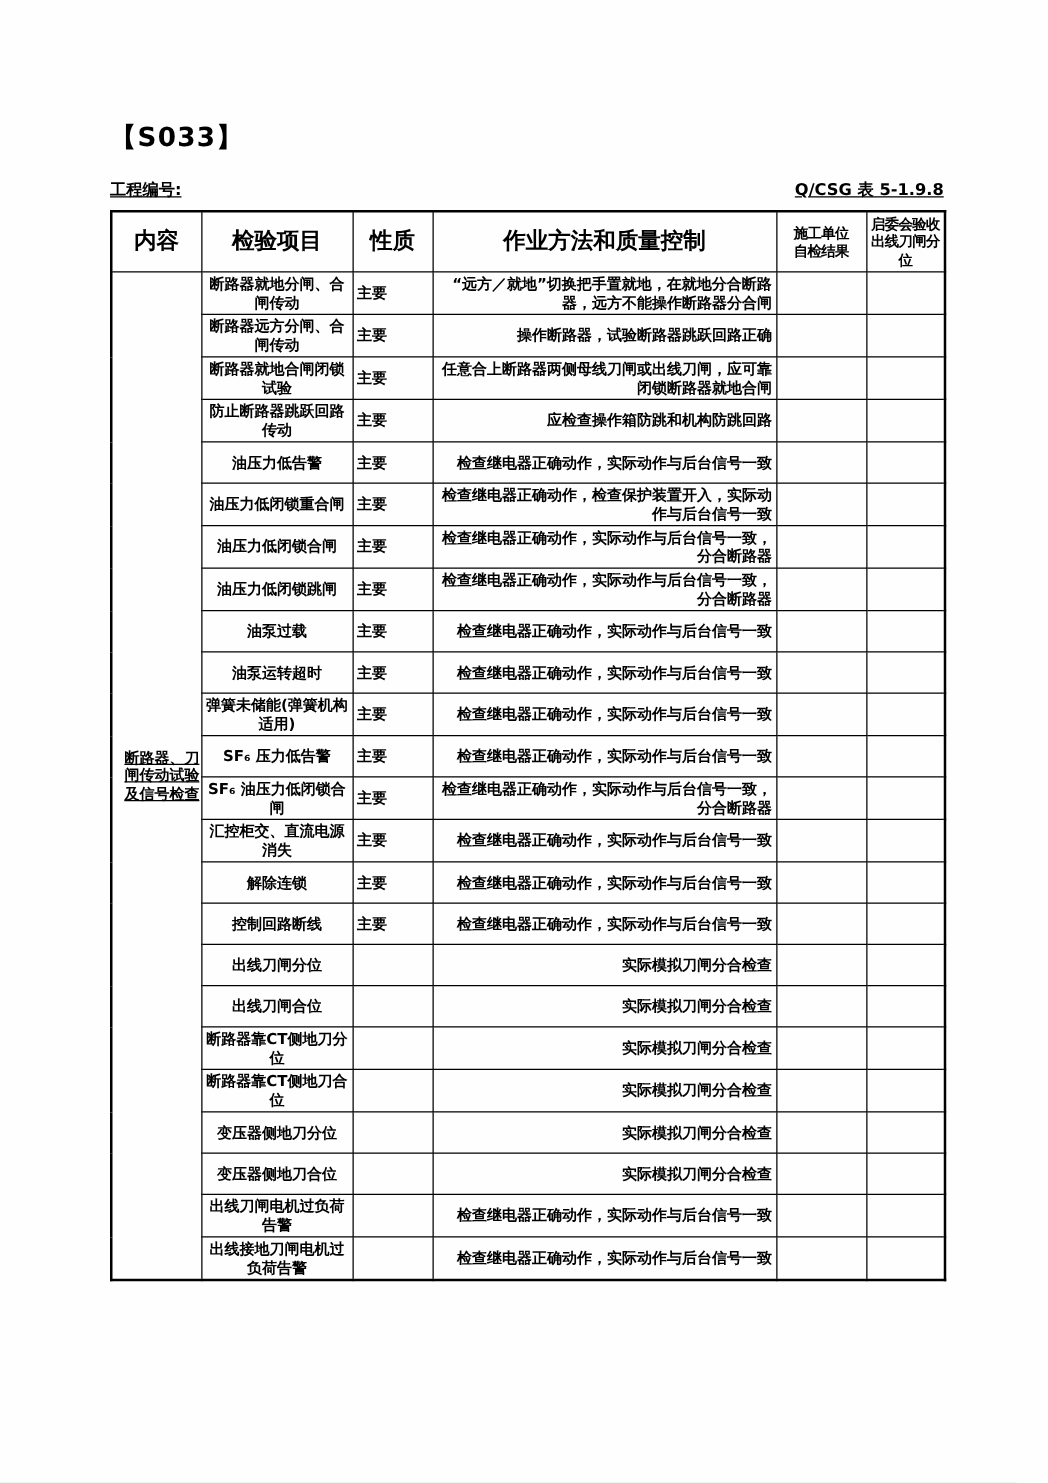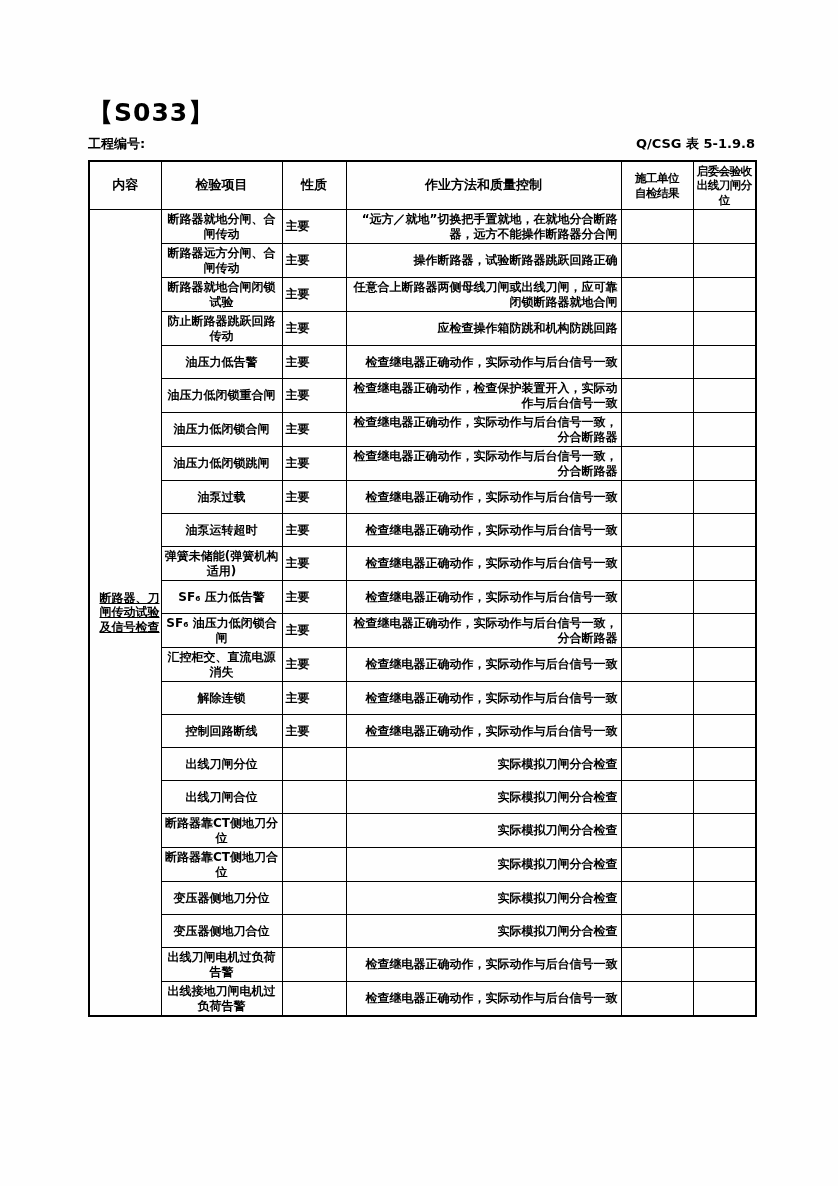"【S033】" .doc-code { font-size: 25px -> 21px }
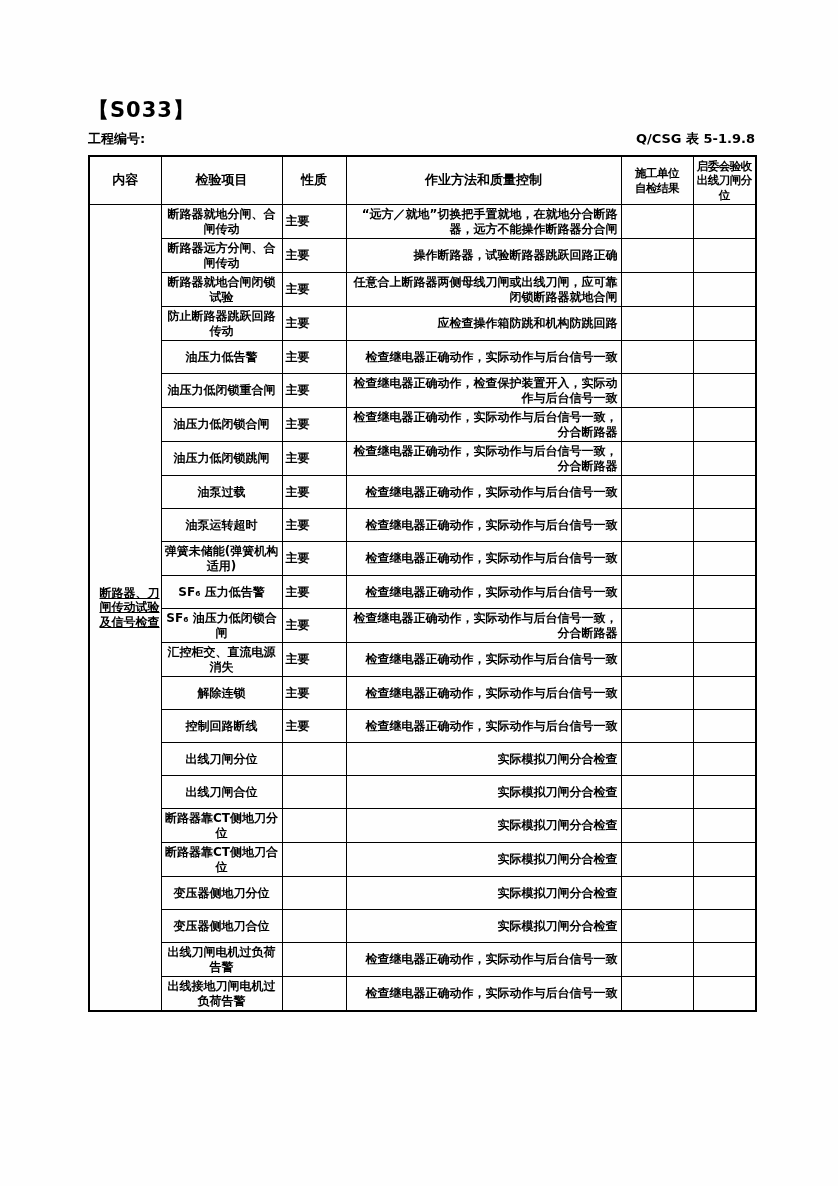"工程编号:" .meta-row { margin-top: 6px -> 19px; text-decoration: none -> underline }
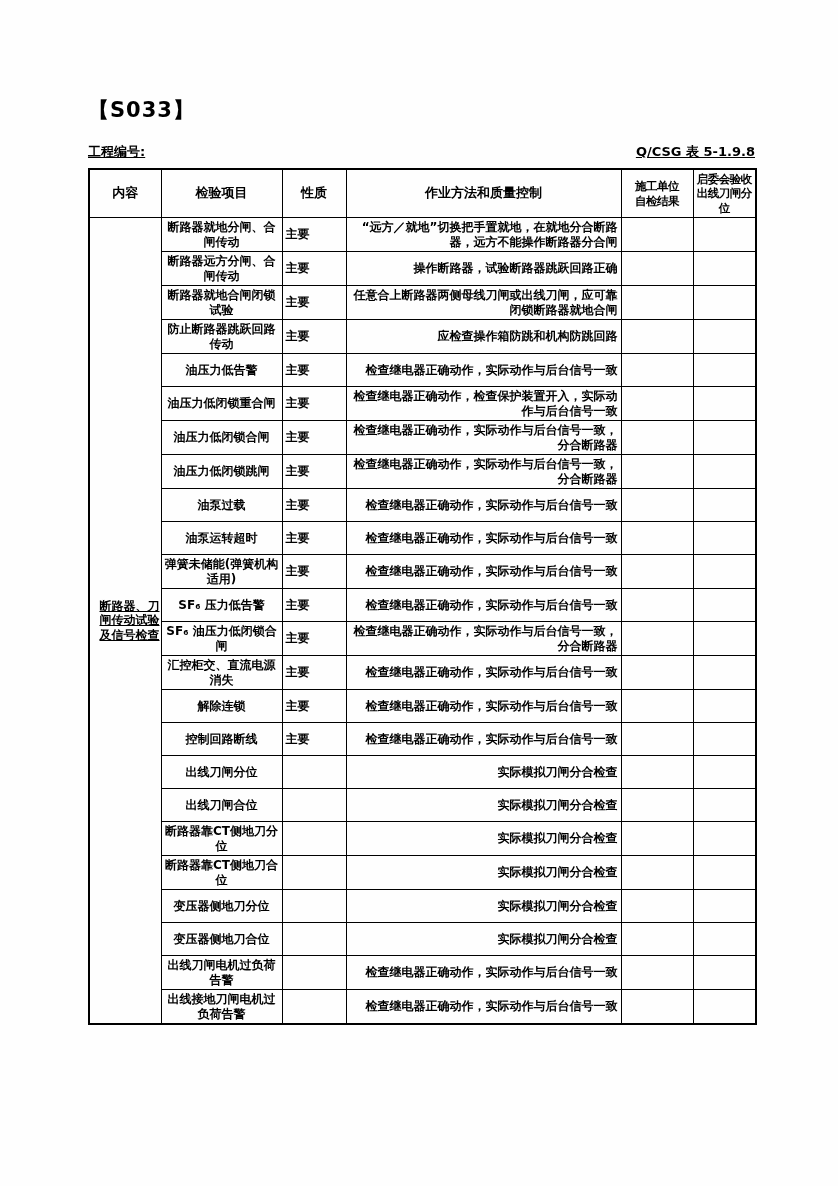"内容" .record-table th { font-size: 13px -> 18px }
